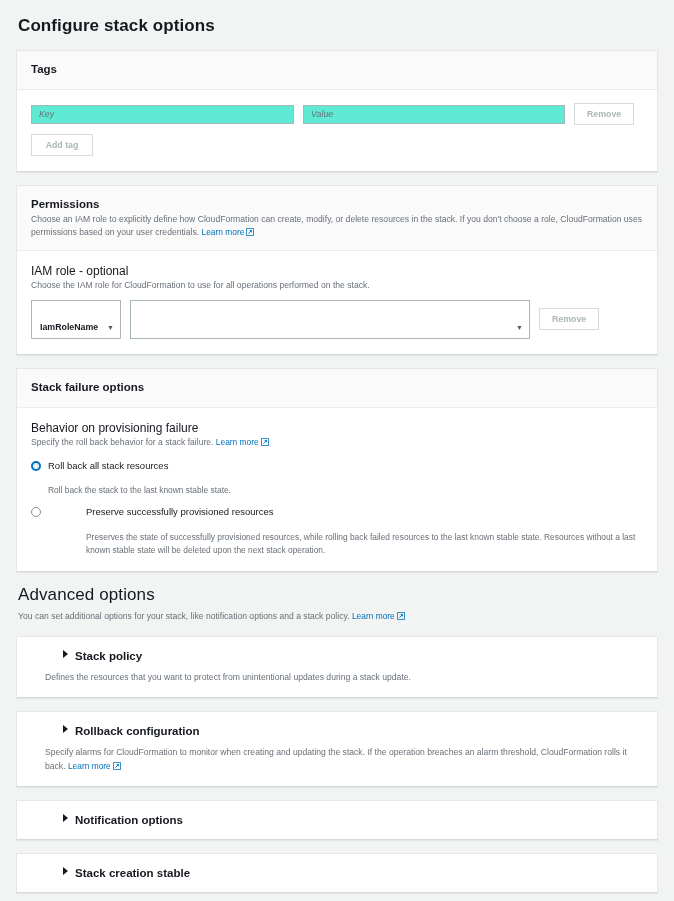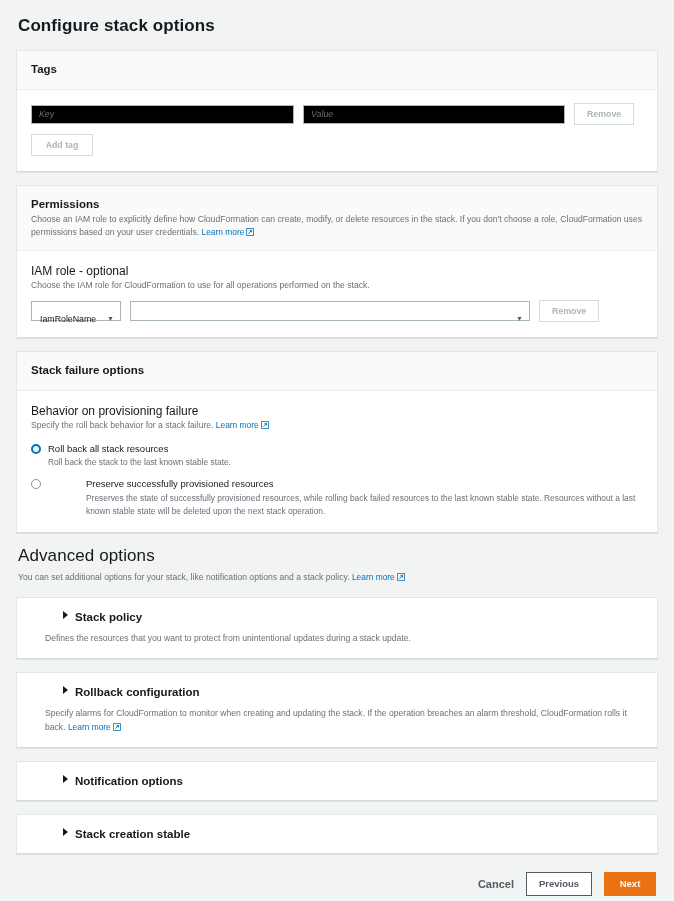"Key" .inp { background: #000000 -> #5eead4 }
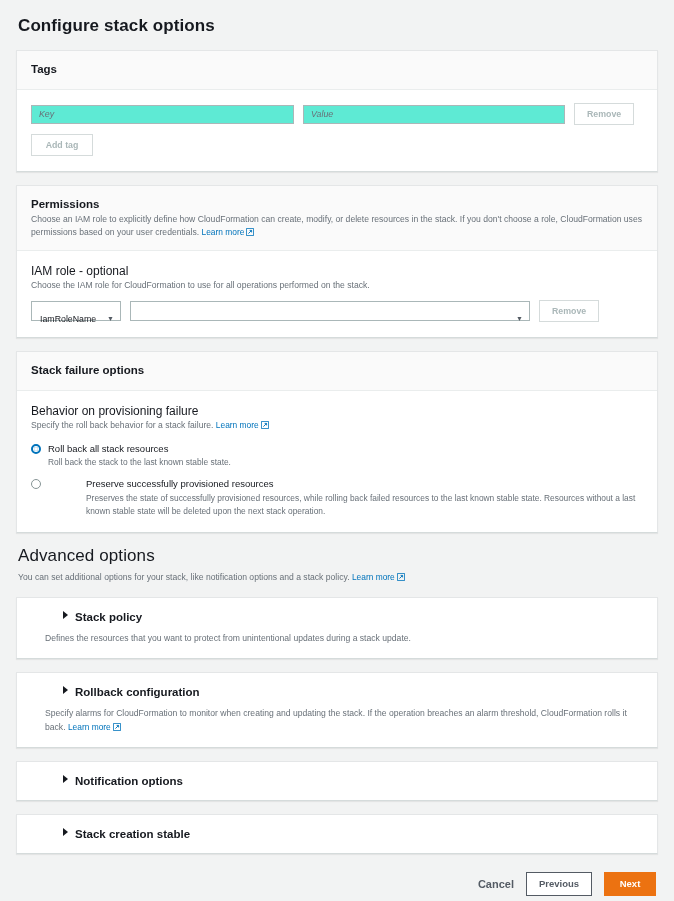"IamRoleName" .select { font-weight: none -> bold; height: 20px -> 39px }
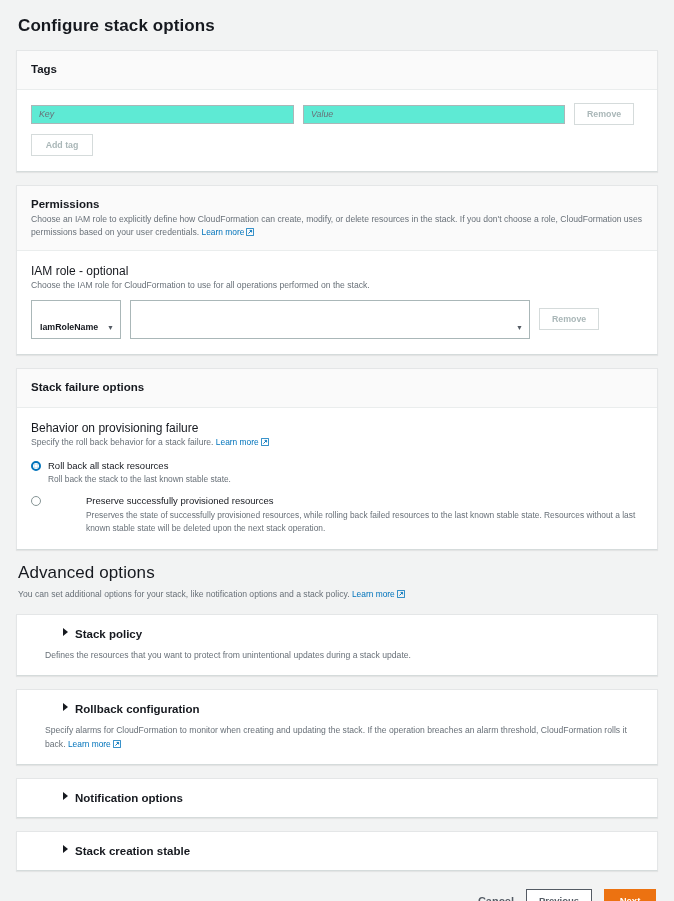"Roll back the stack to" .radio-desc { margin-top: 2px -> 13px }
